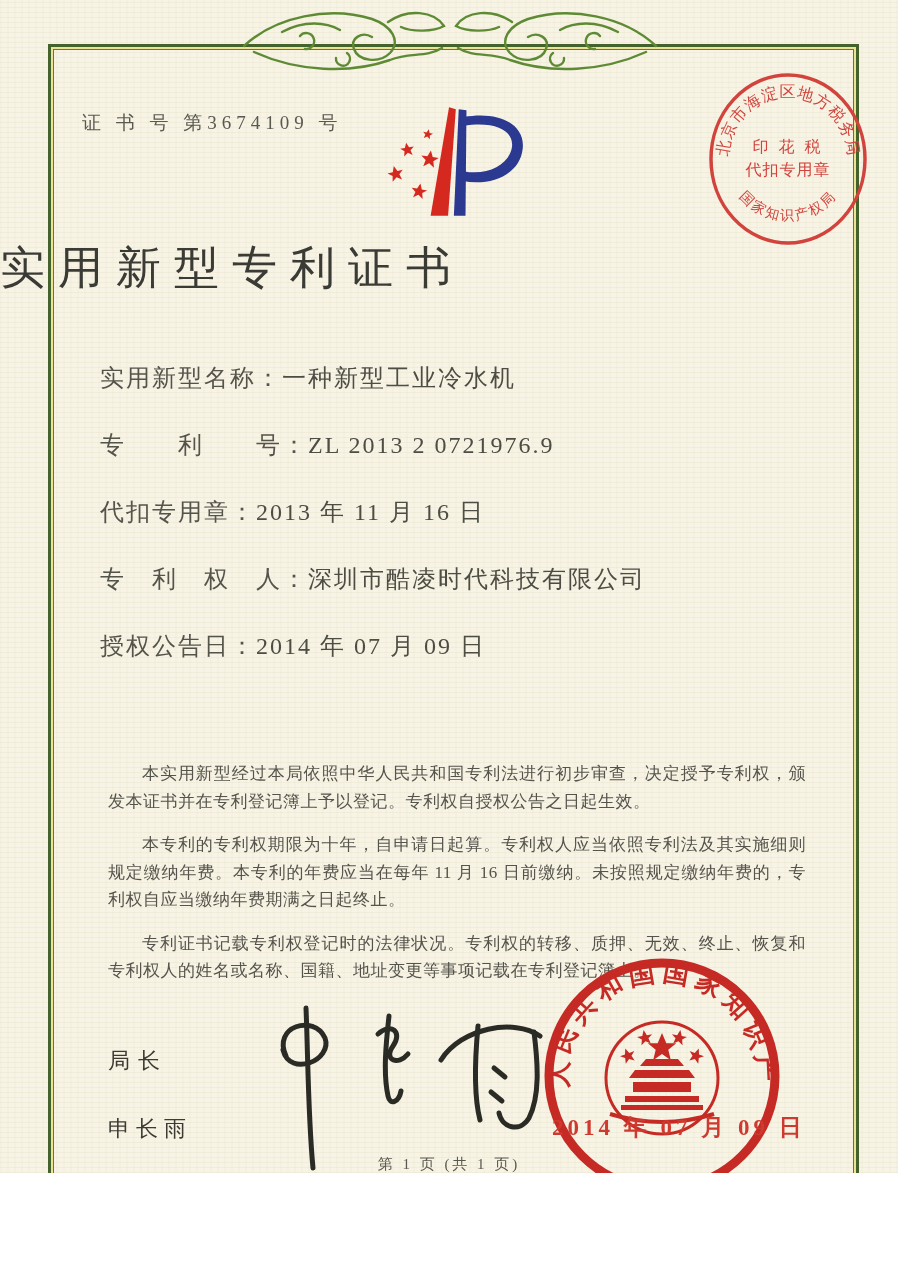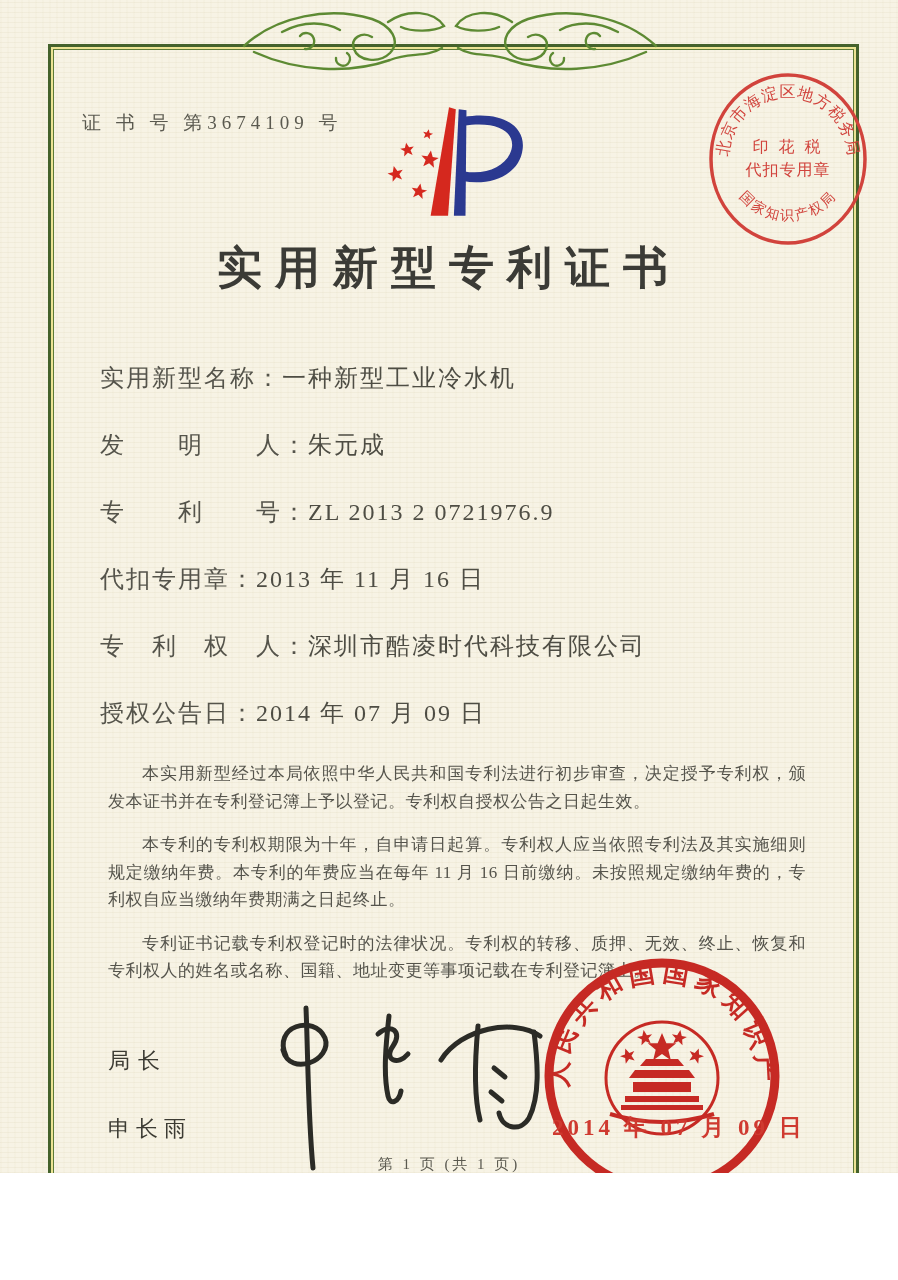"实用新型专利证书" .title { font-weight: 700 -> 400; text-align: center -> none }
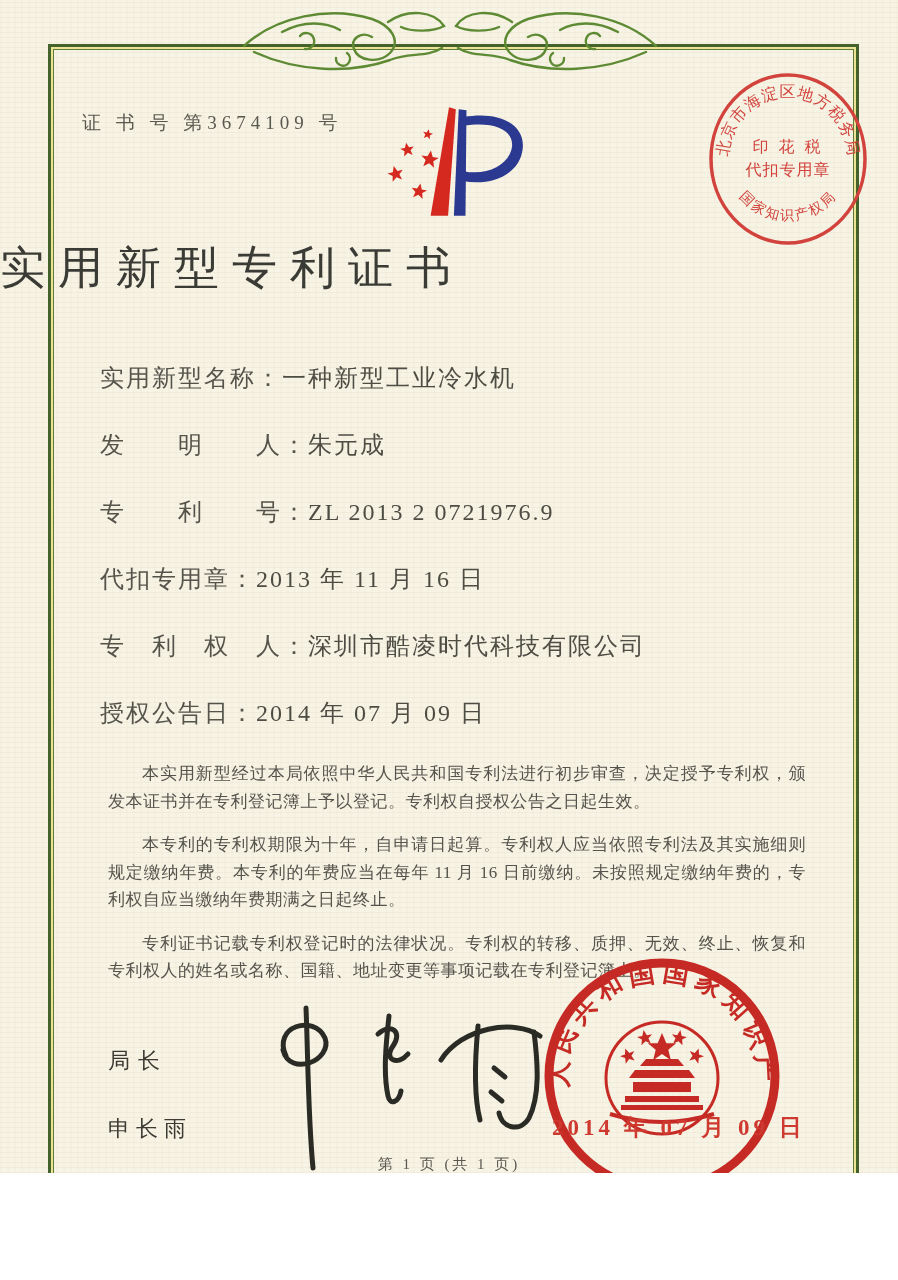"发 明 人：朱元成" div.field-row { html: <div> <span>发 明 人：</span><span>朱元成</span> </div> -> none }
